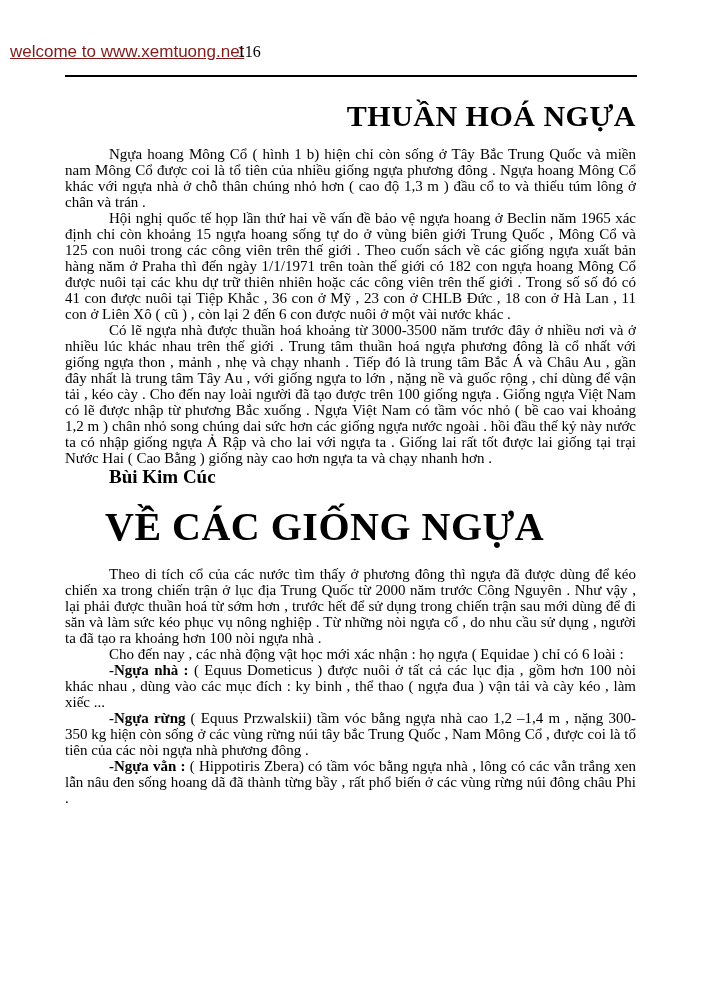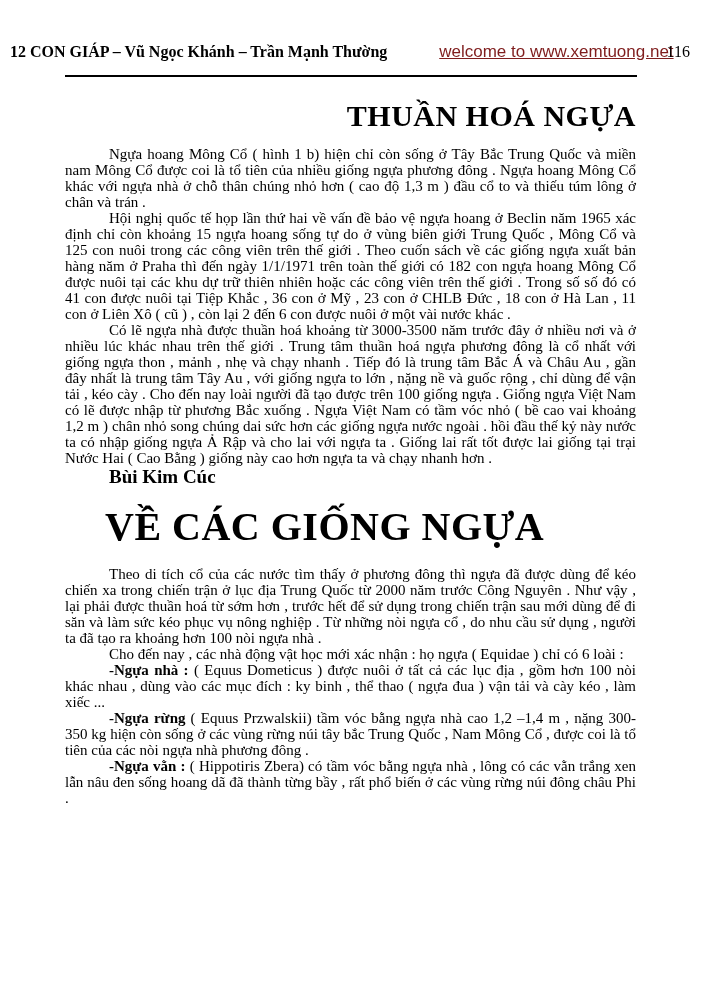"12 CON GIÁP – Vũ" span.book-title { html: <span>12 CON GIÁP – Vũ Ngọc Khánh – Trần Mạnh Thường</span> -> none }
